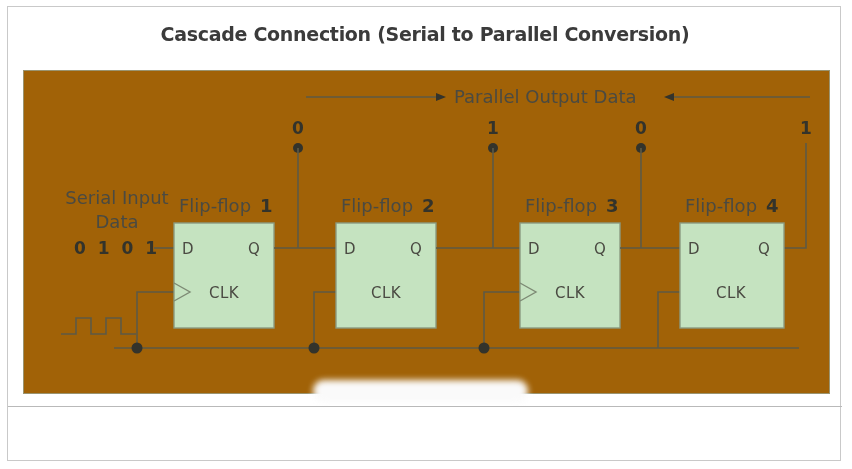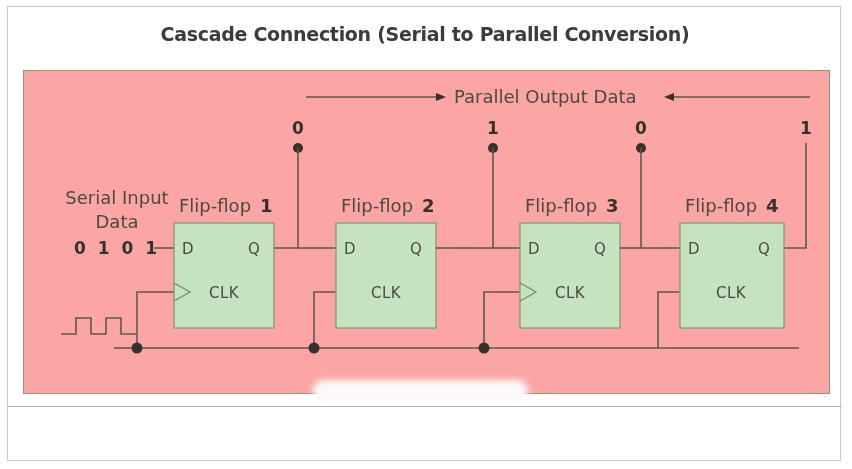"Parallel Output Data" .panel { background: #fca5a5 -> #a16207 }
